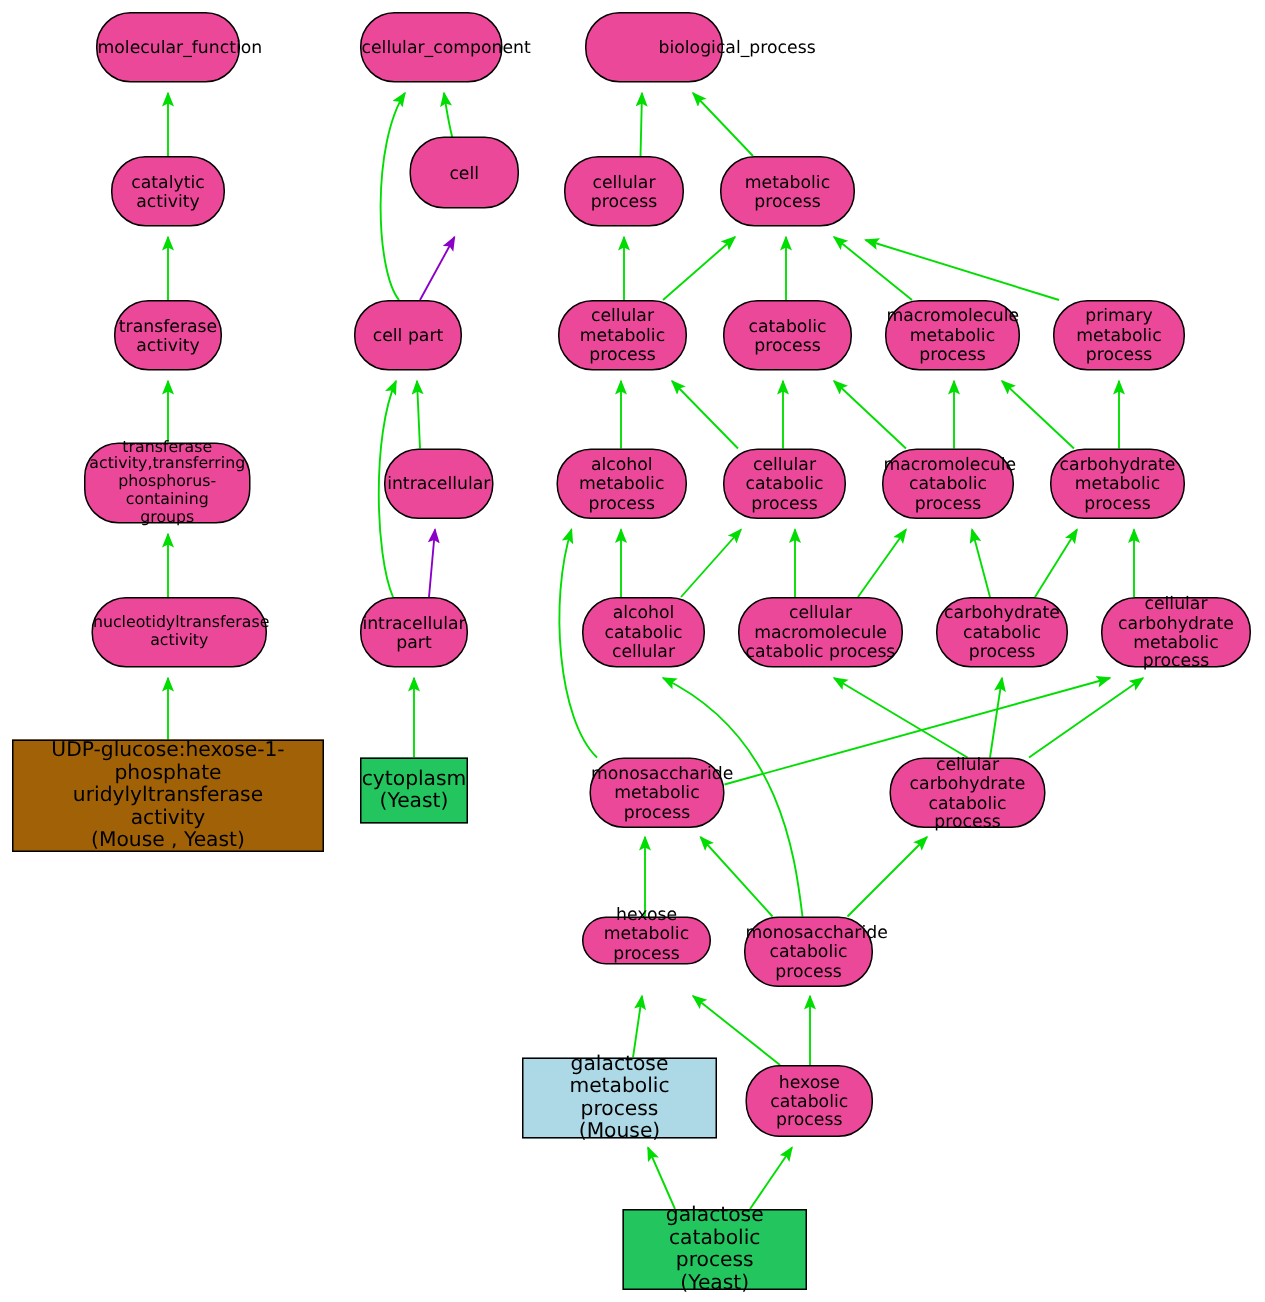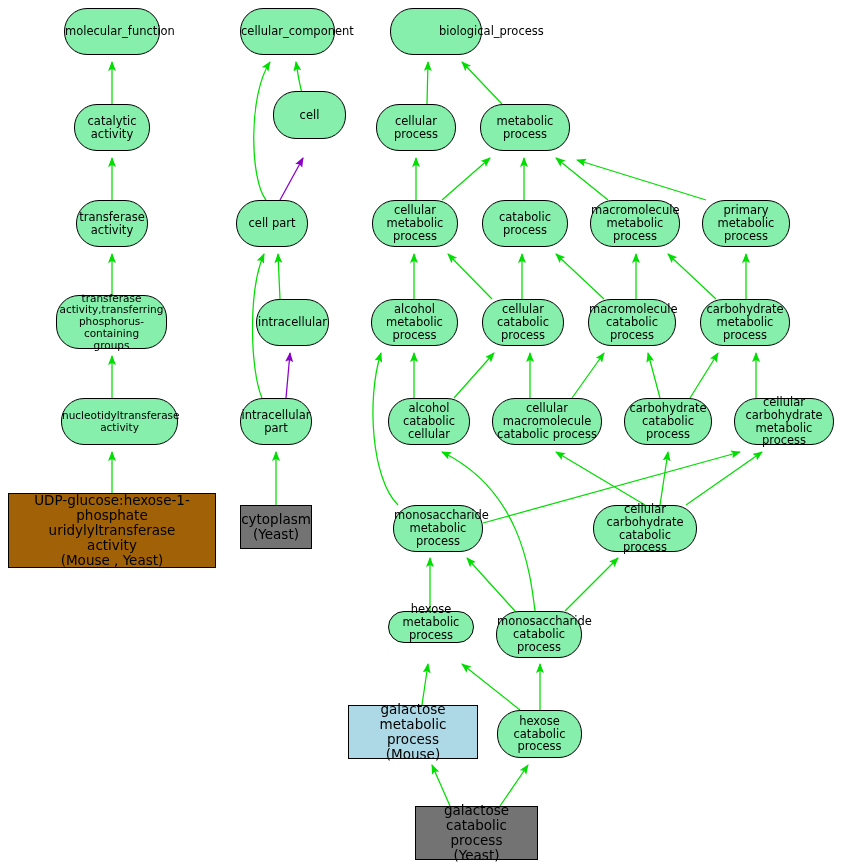"molecular_function" .fill-white { background: #86efac -> #ec4899 }
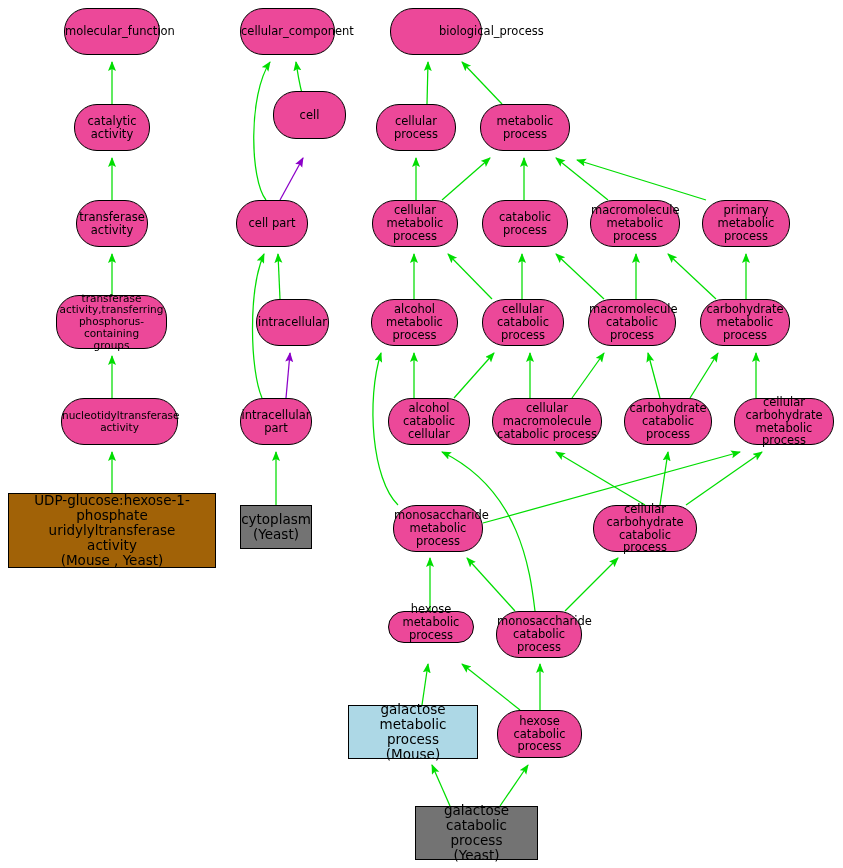"cytoplasm" .fill-cyan { background: #737373 -> #22c55e }
